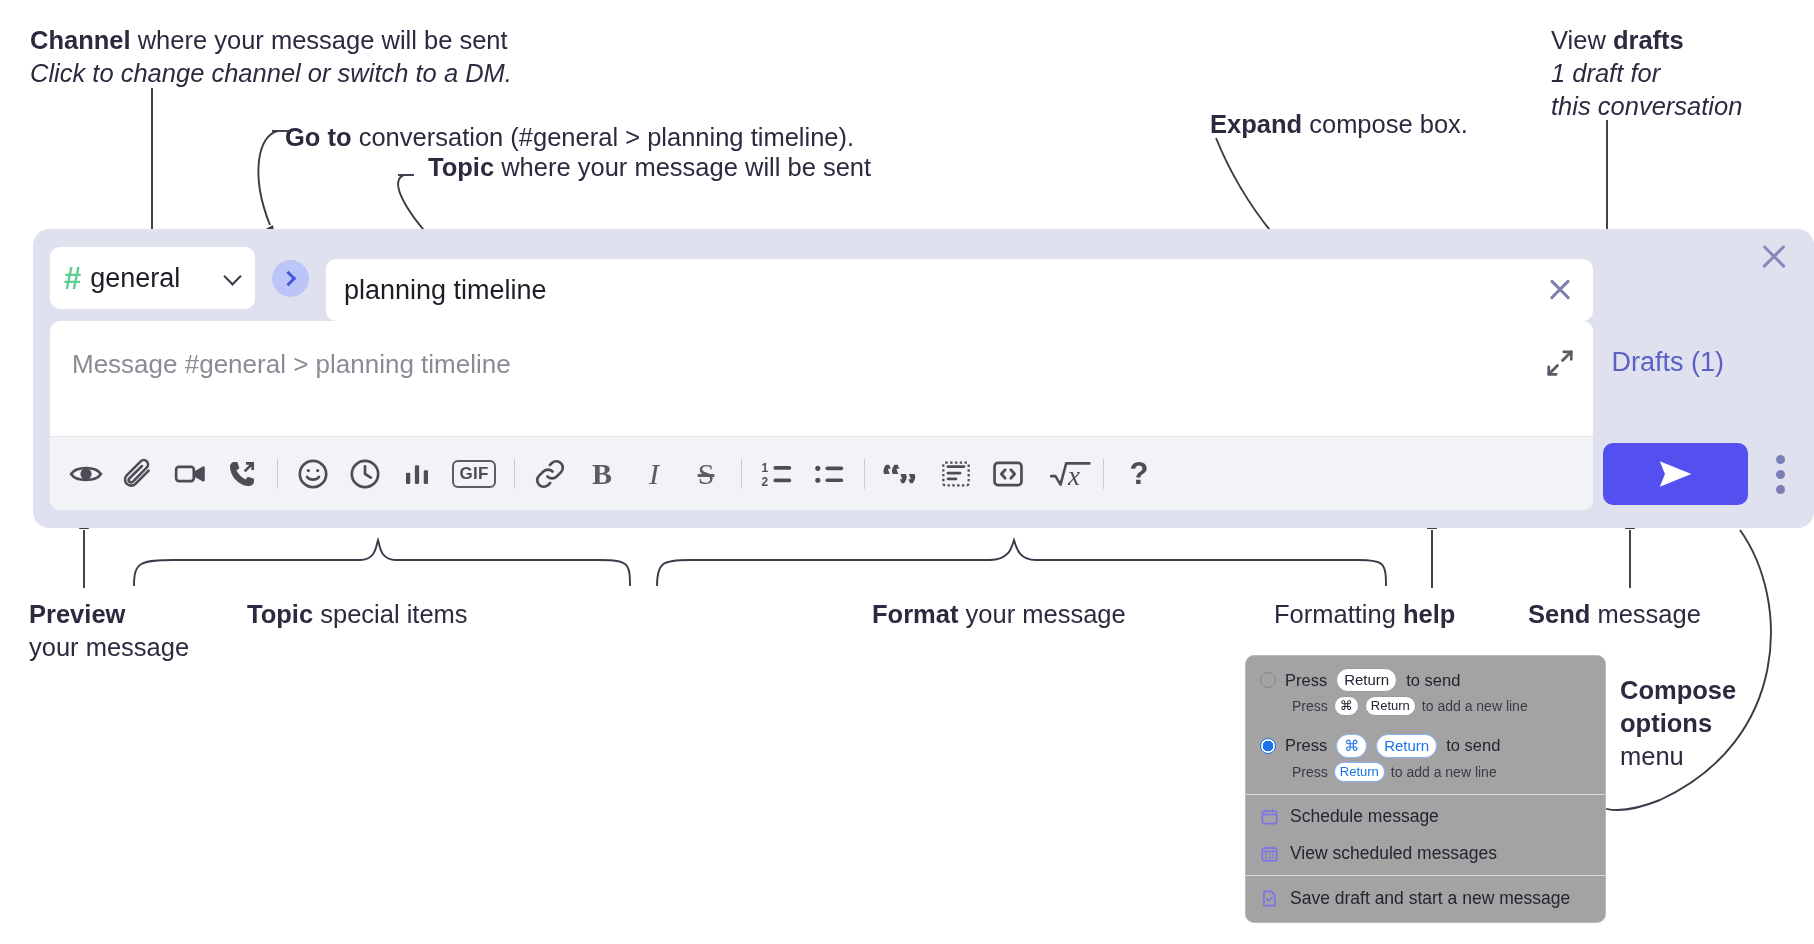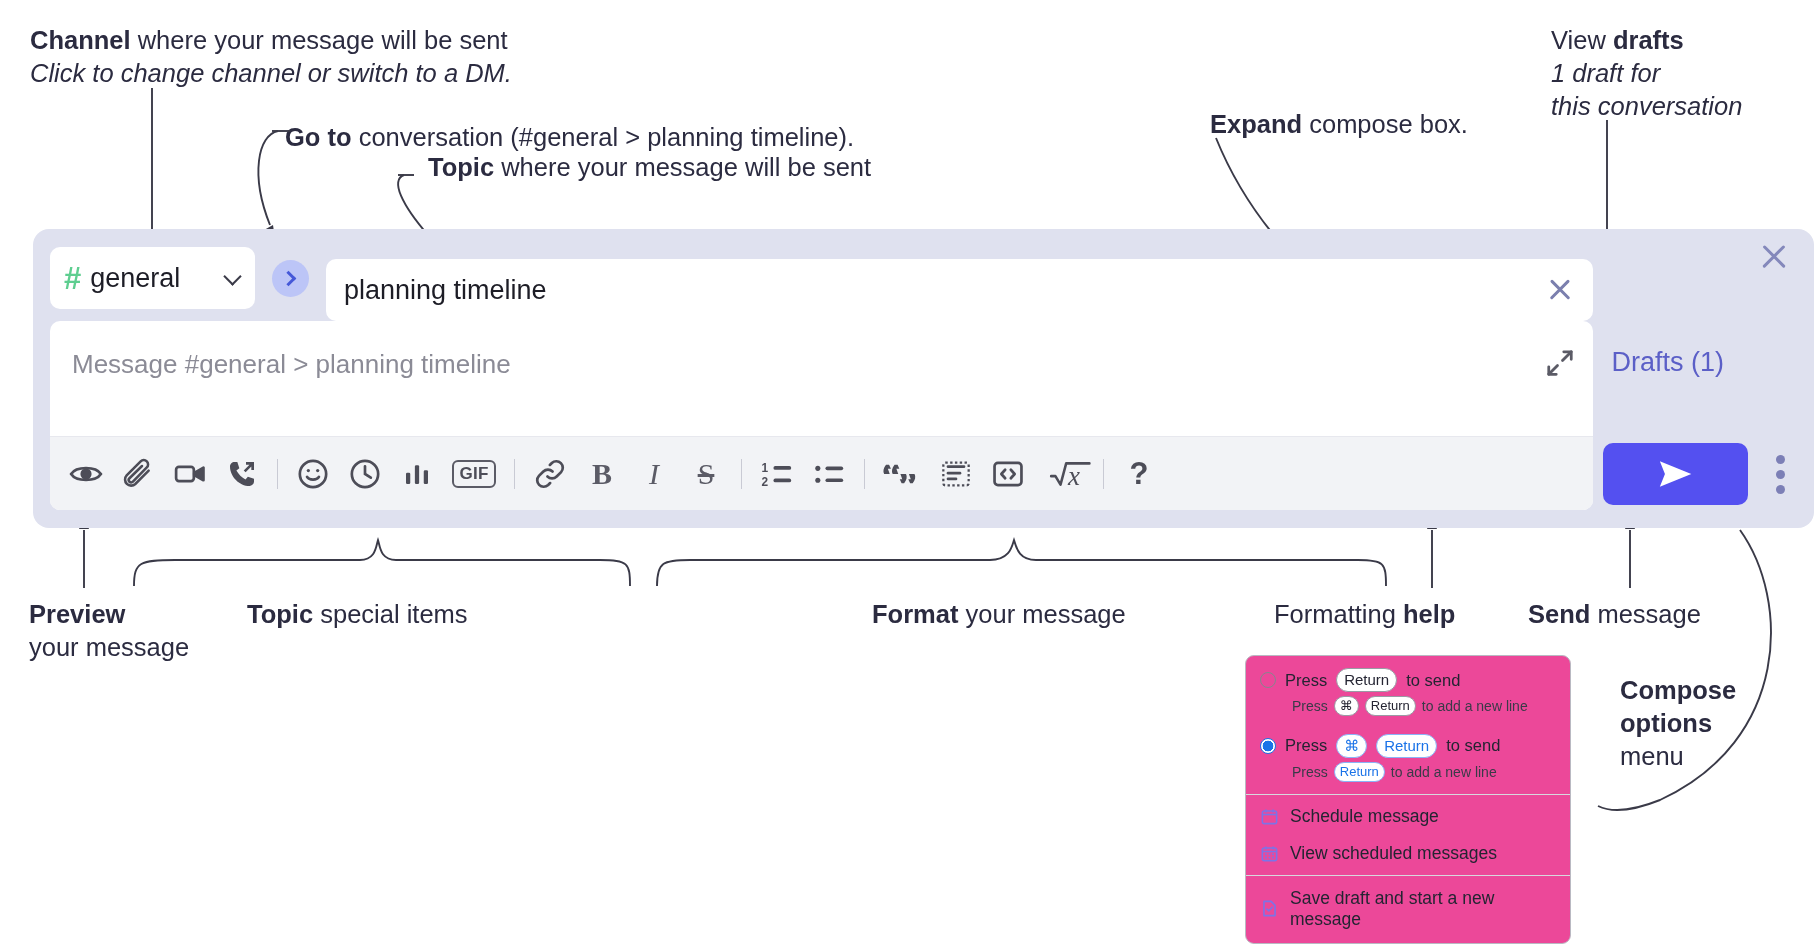"Press" .popup { background: #ec4899 -> #a3a3a3; width: 326px -> 361px }
